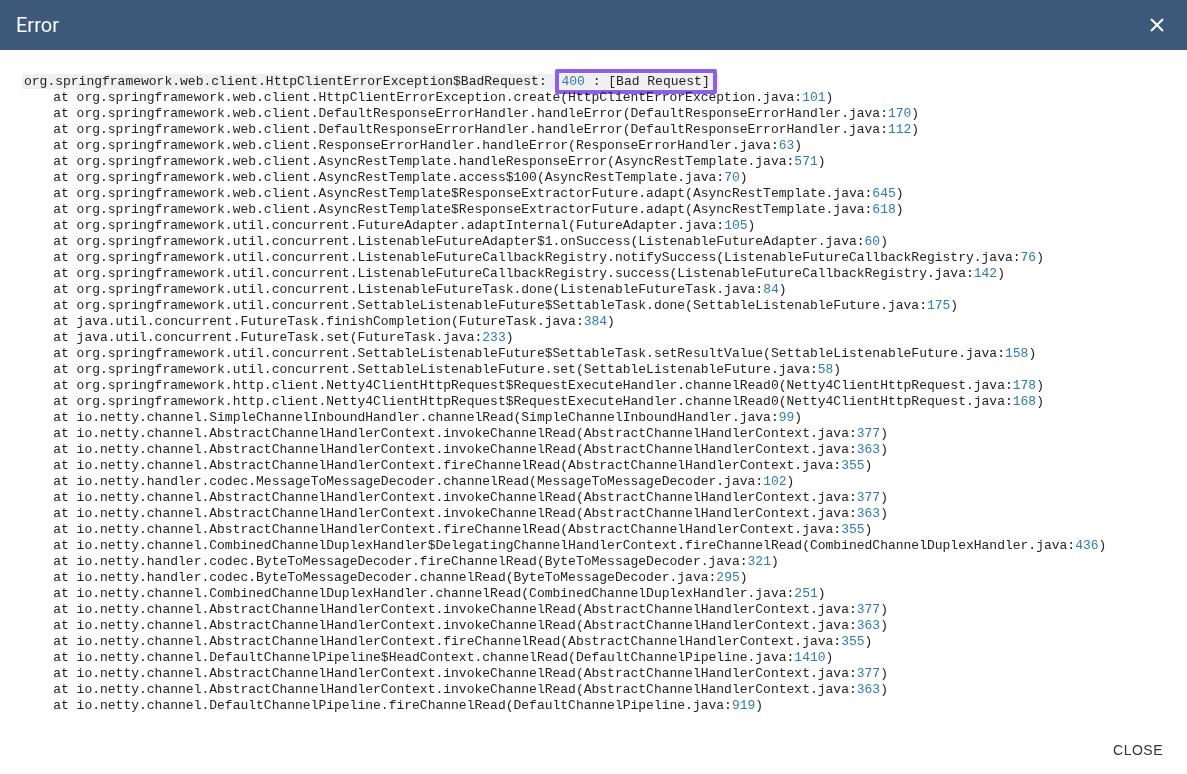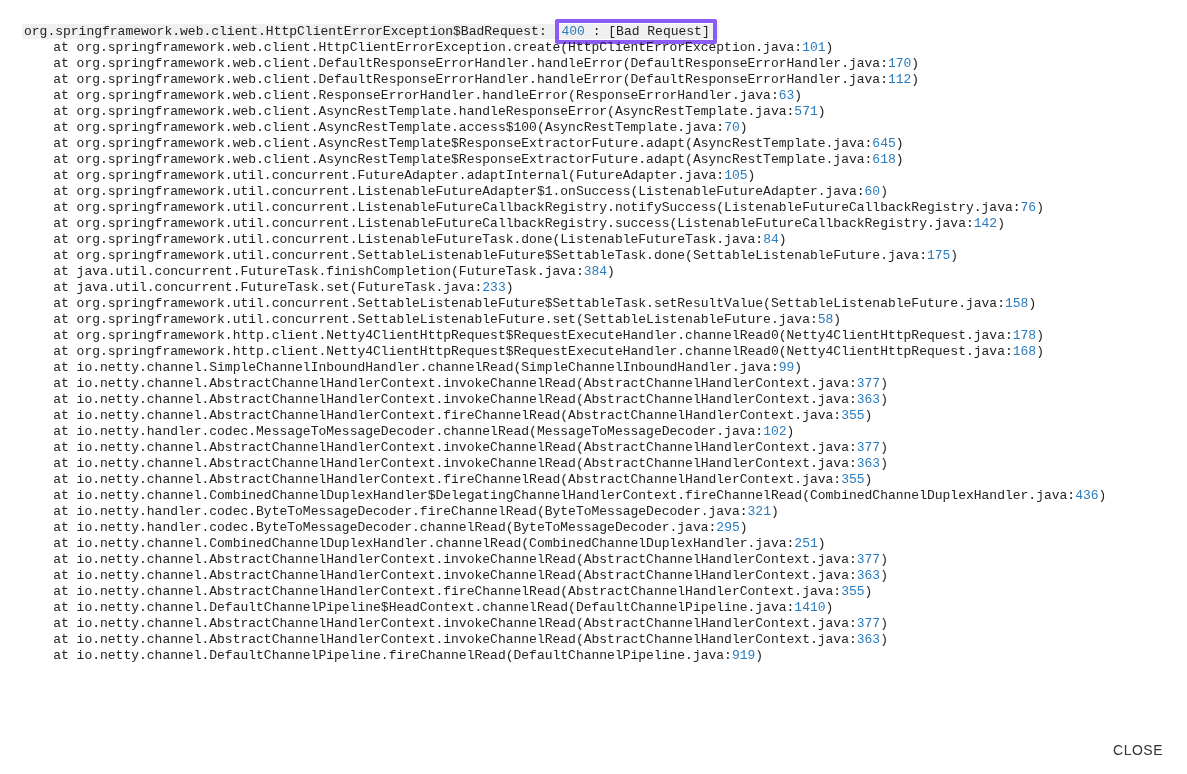"Error" div.header { html: none -> <div> <div>Error</div> <div> <svg> <path></path> </svg> </div> </div> }
